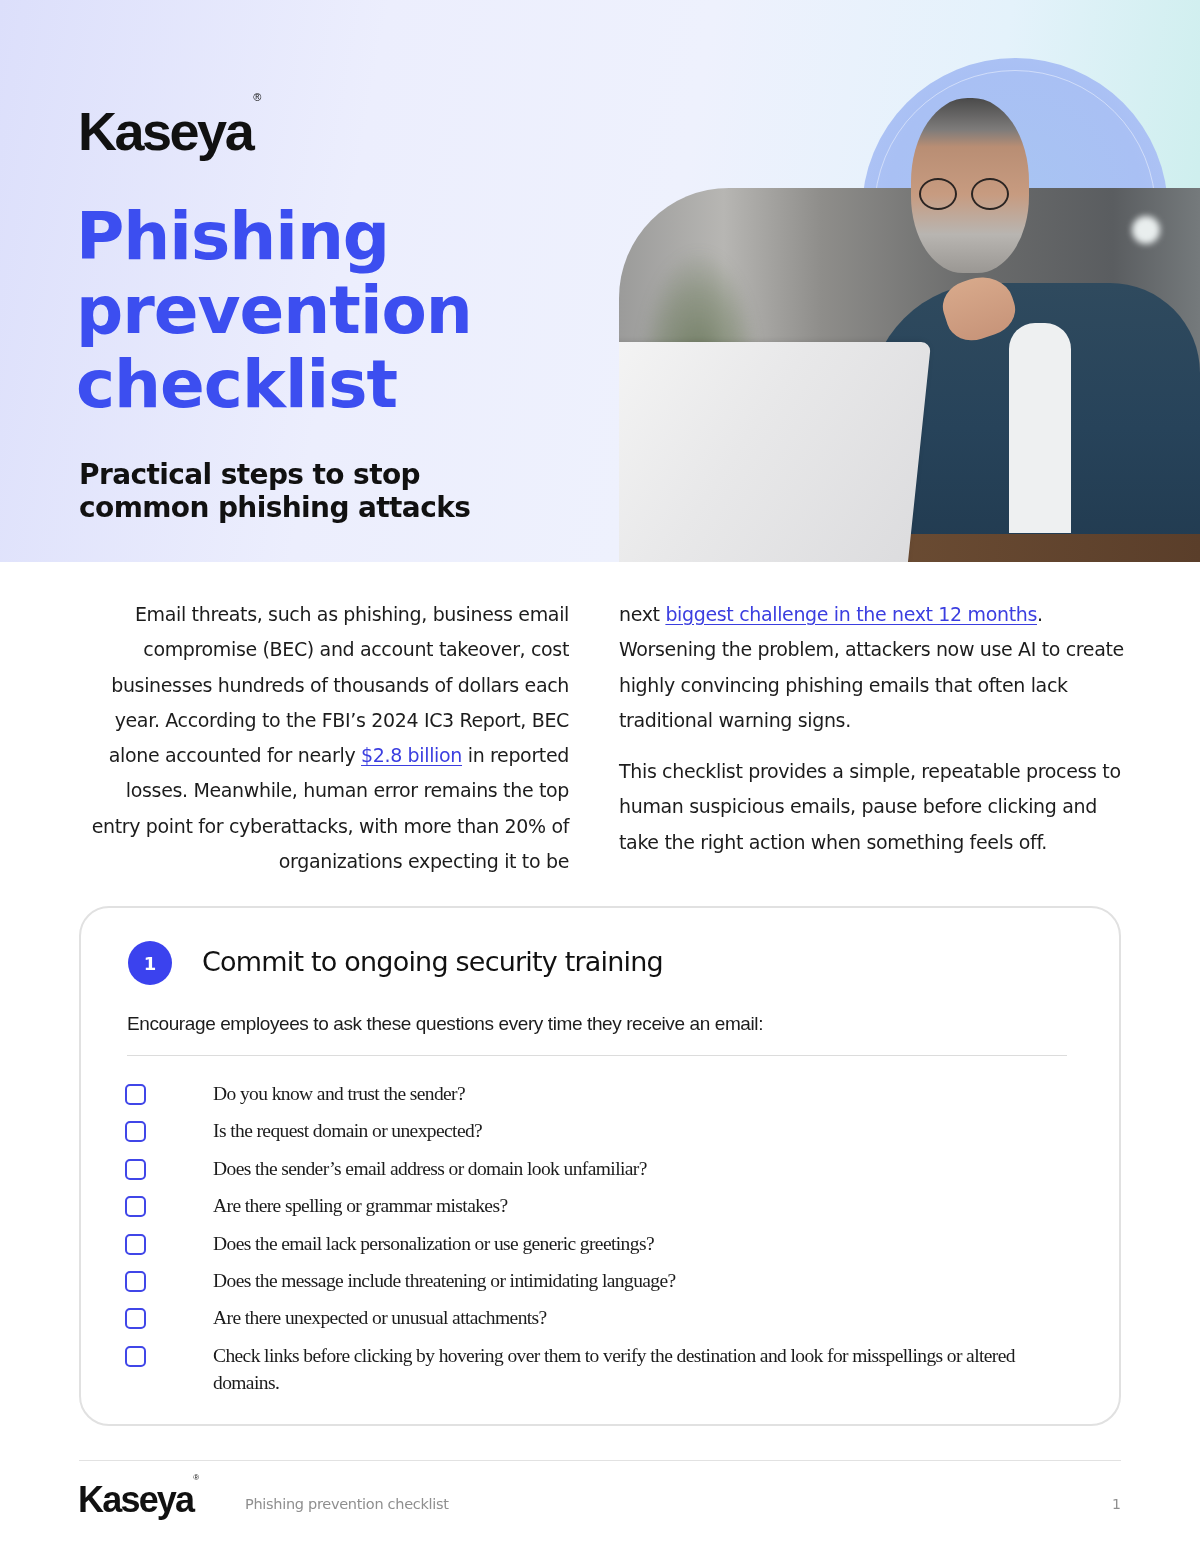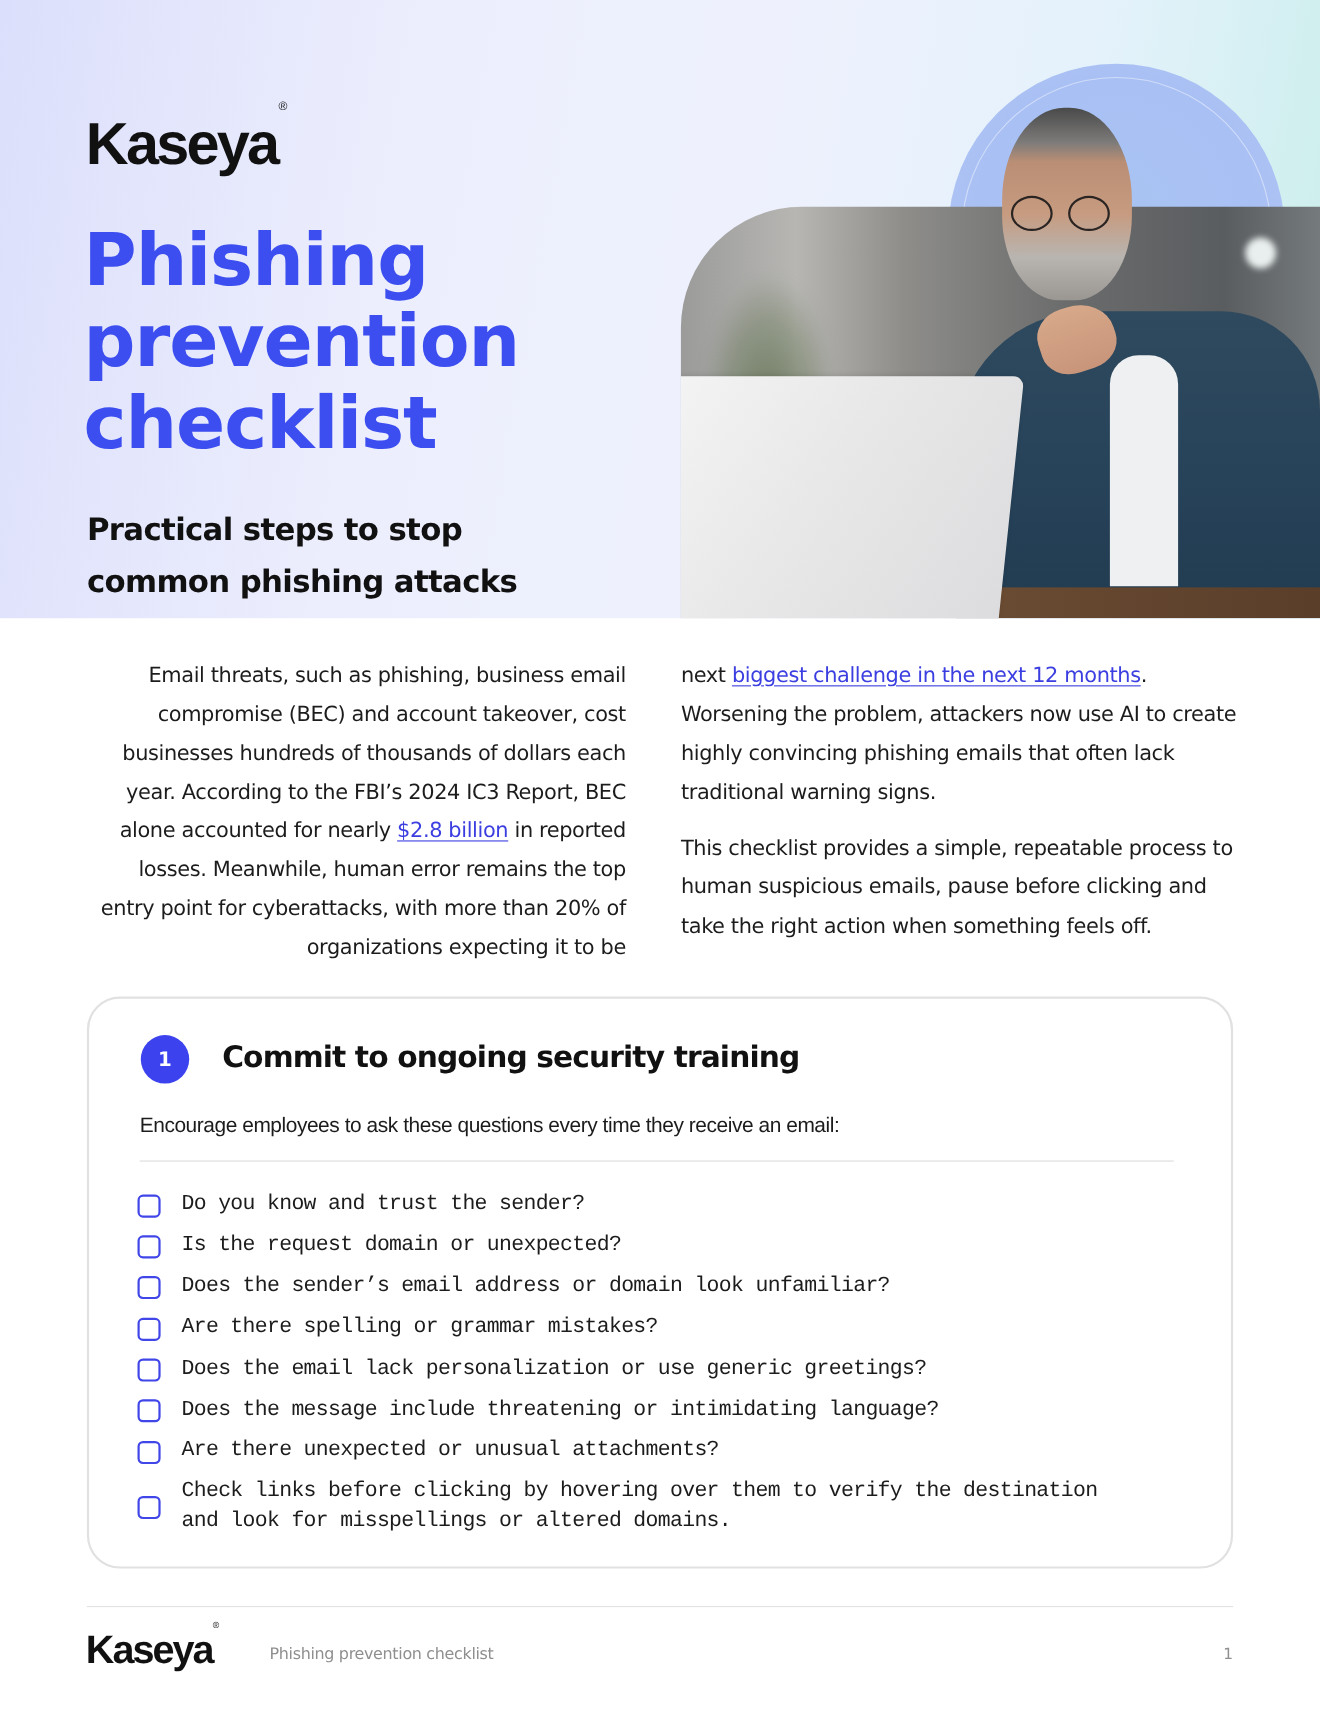"Practical steps to stop common" .hero-subtitle { line-height: 47px -> 33px }
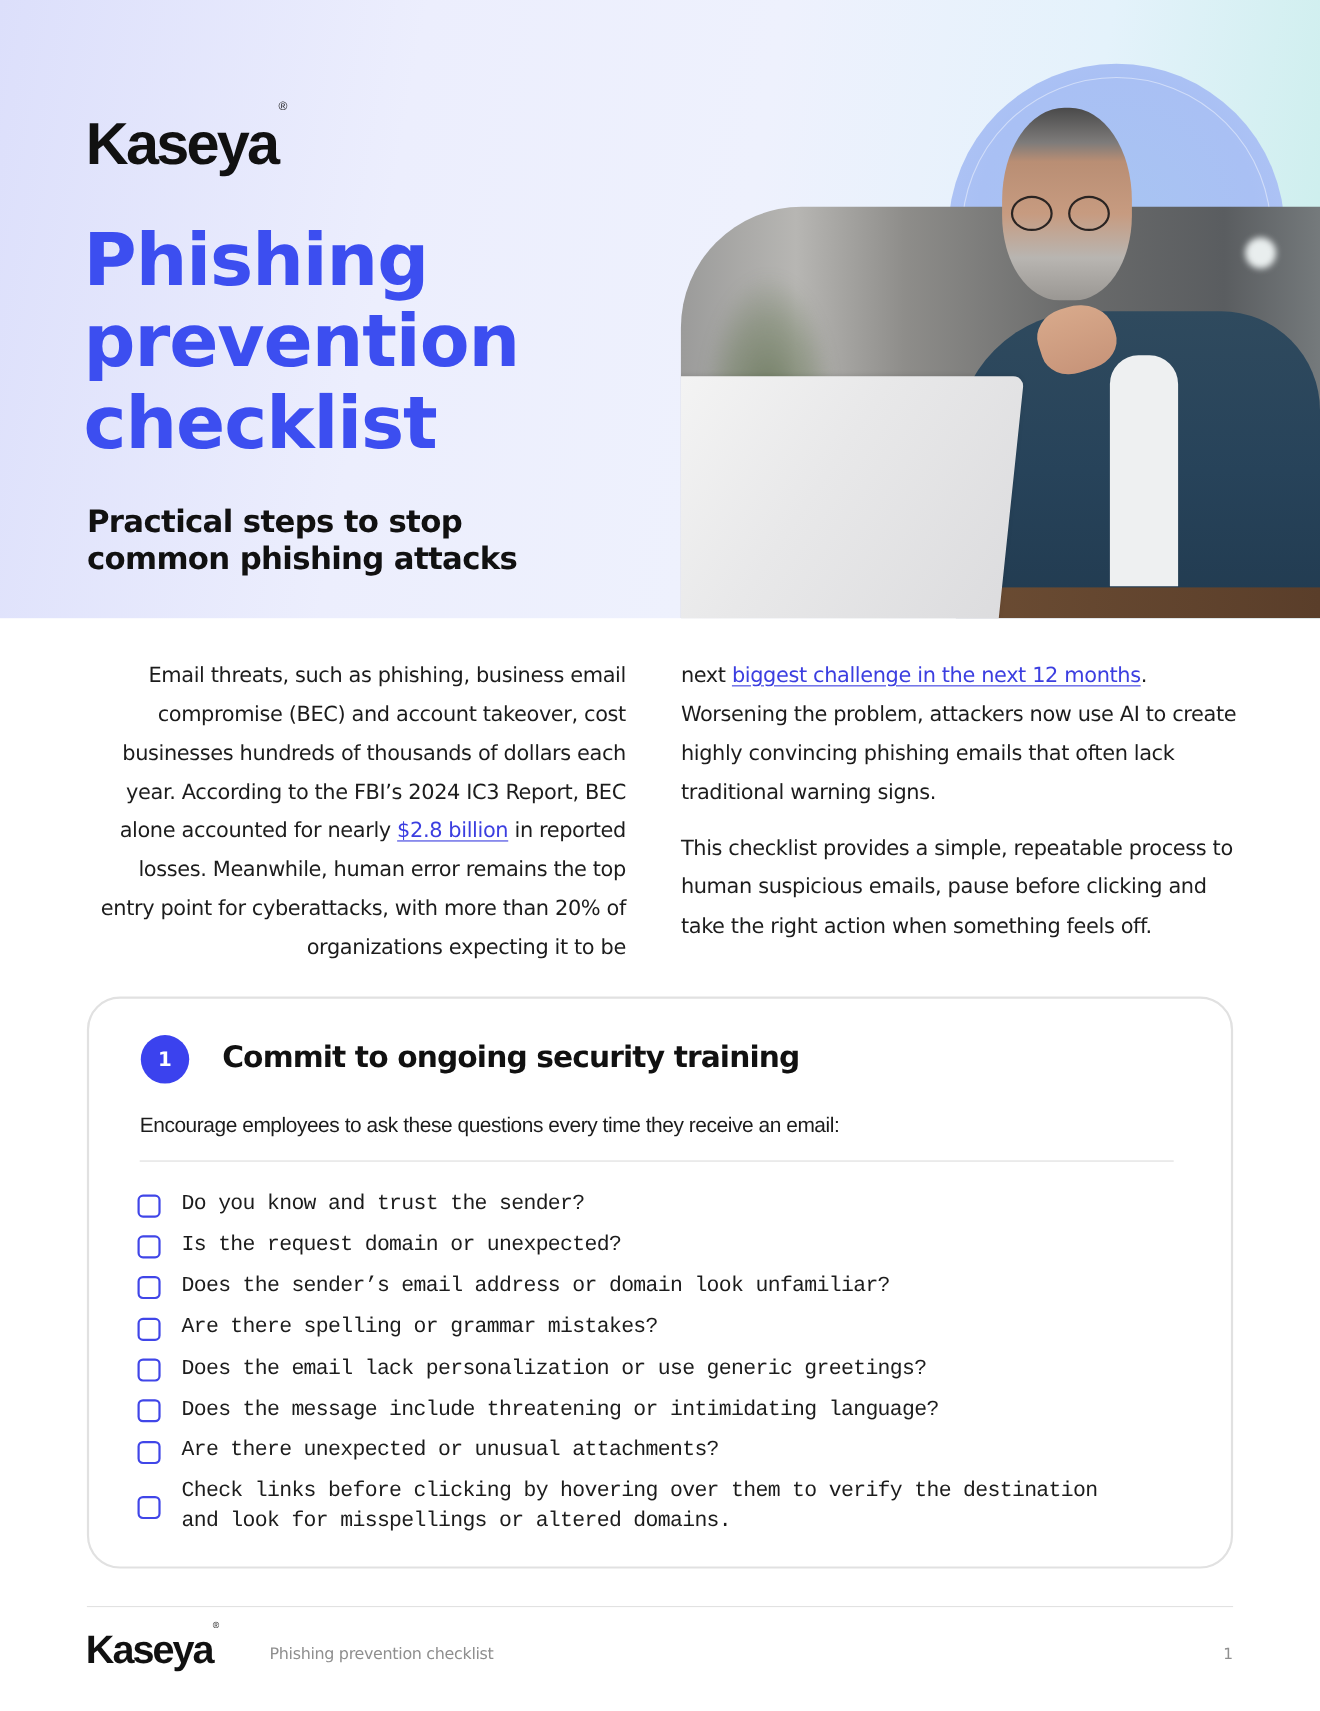"Commit to ongoing security training" .card-title { font-weight: 700 -> 400 }
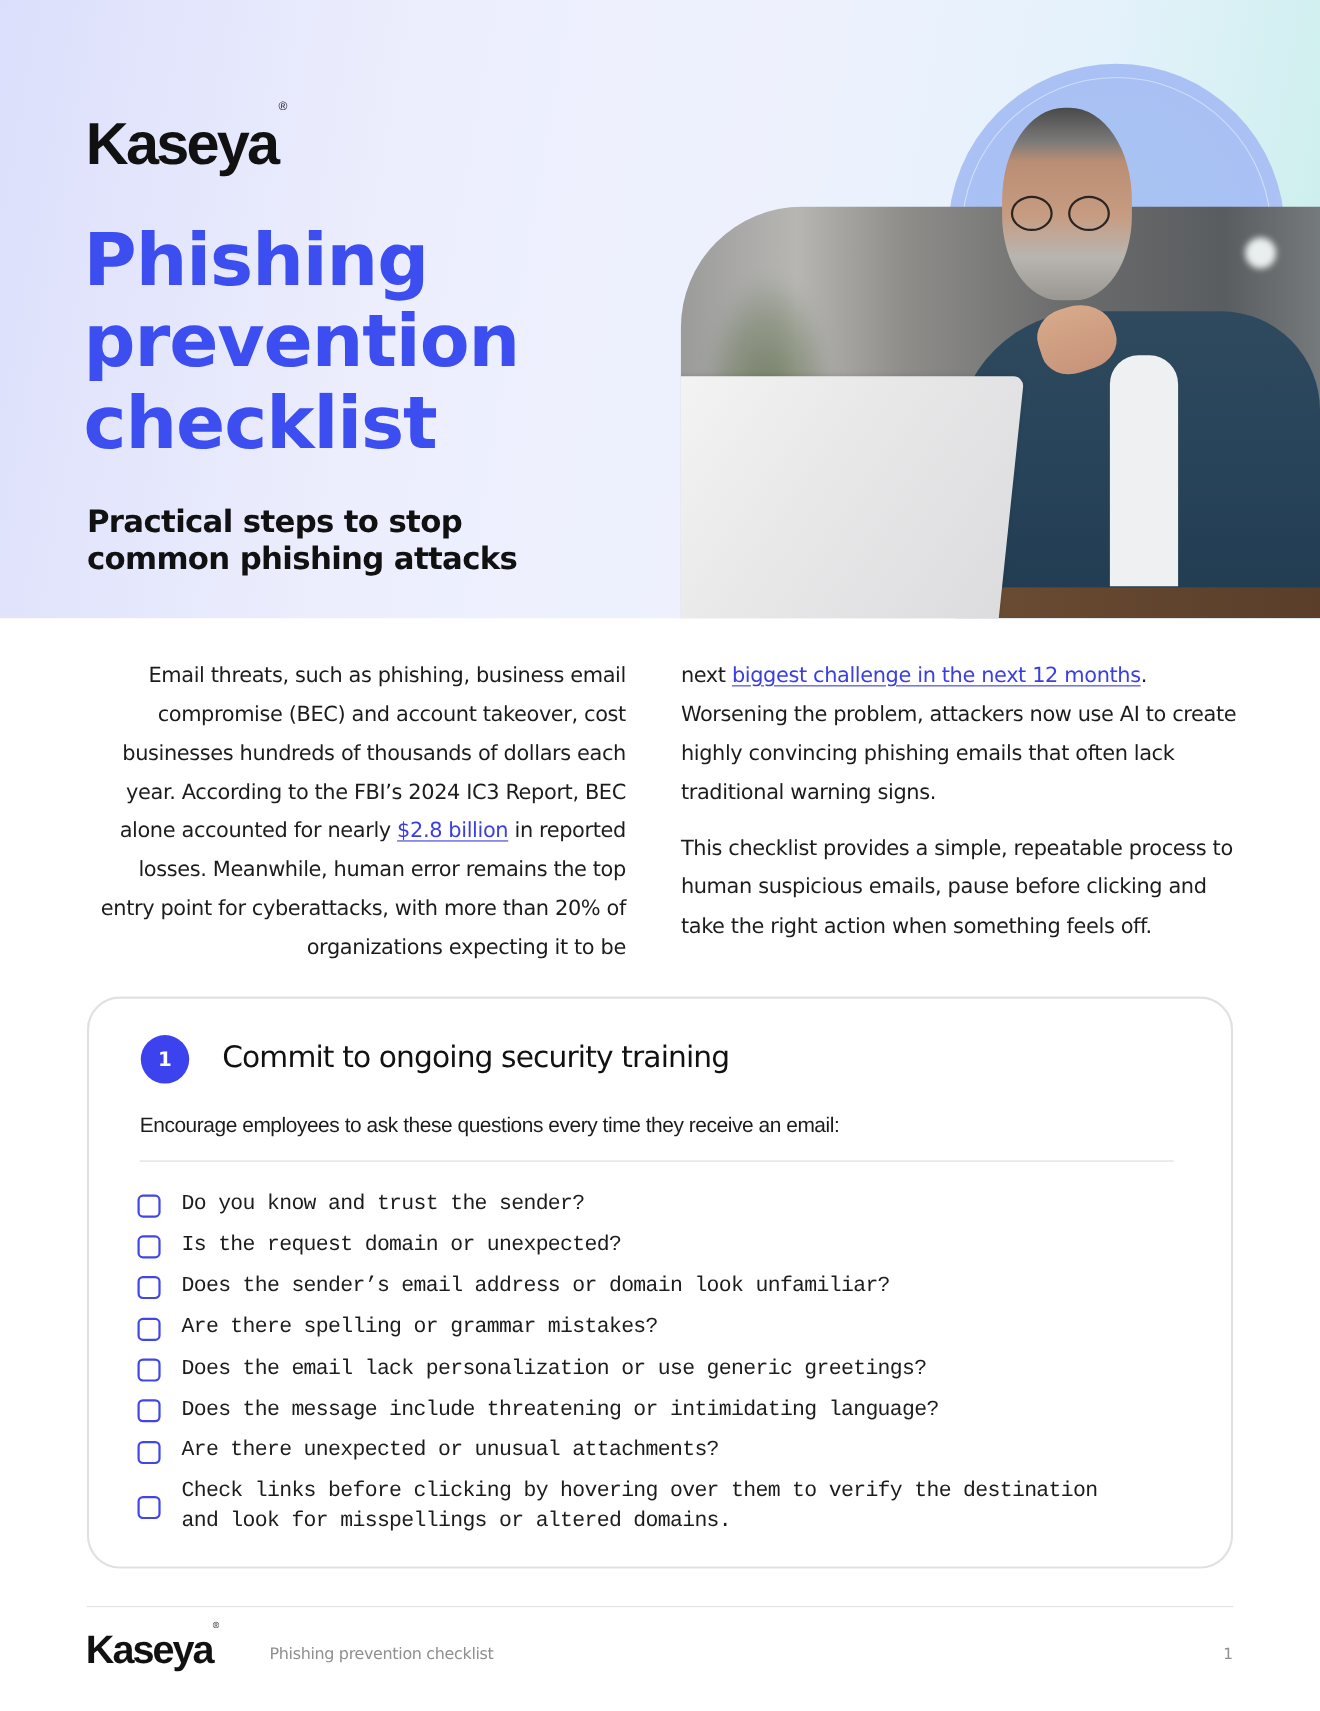"Do you know and trust" .check-item { align-items: center -> flex-start; font-family: Liberation Mono, monospace -> Liberation Serif, serif; gap: none -> 48px }
